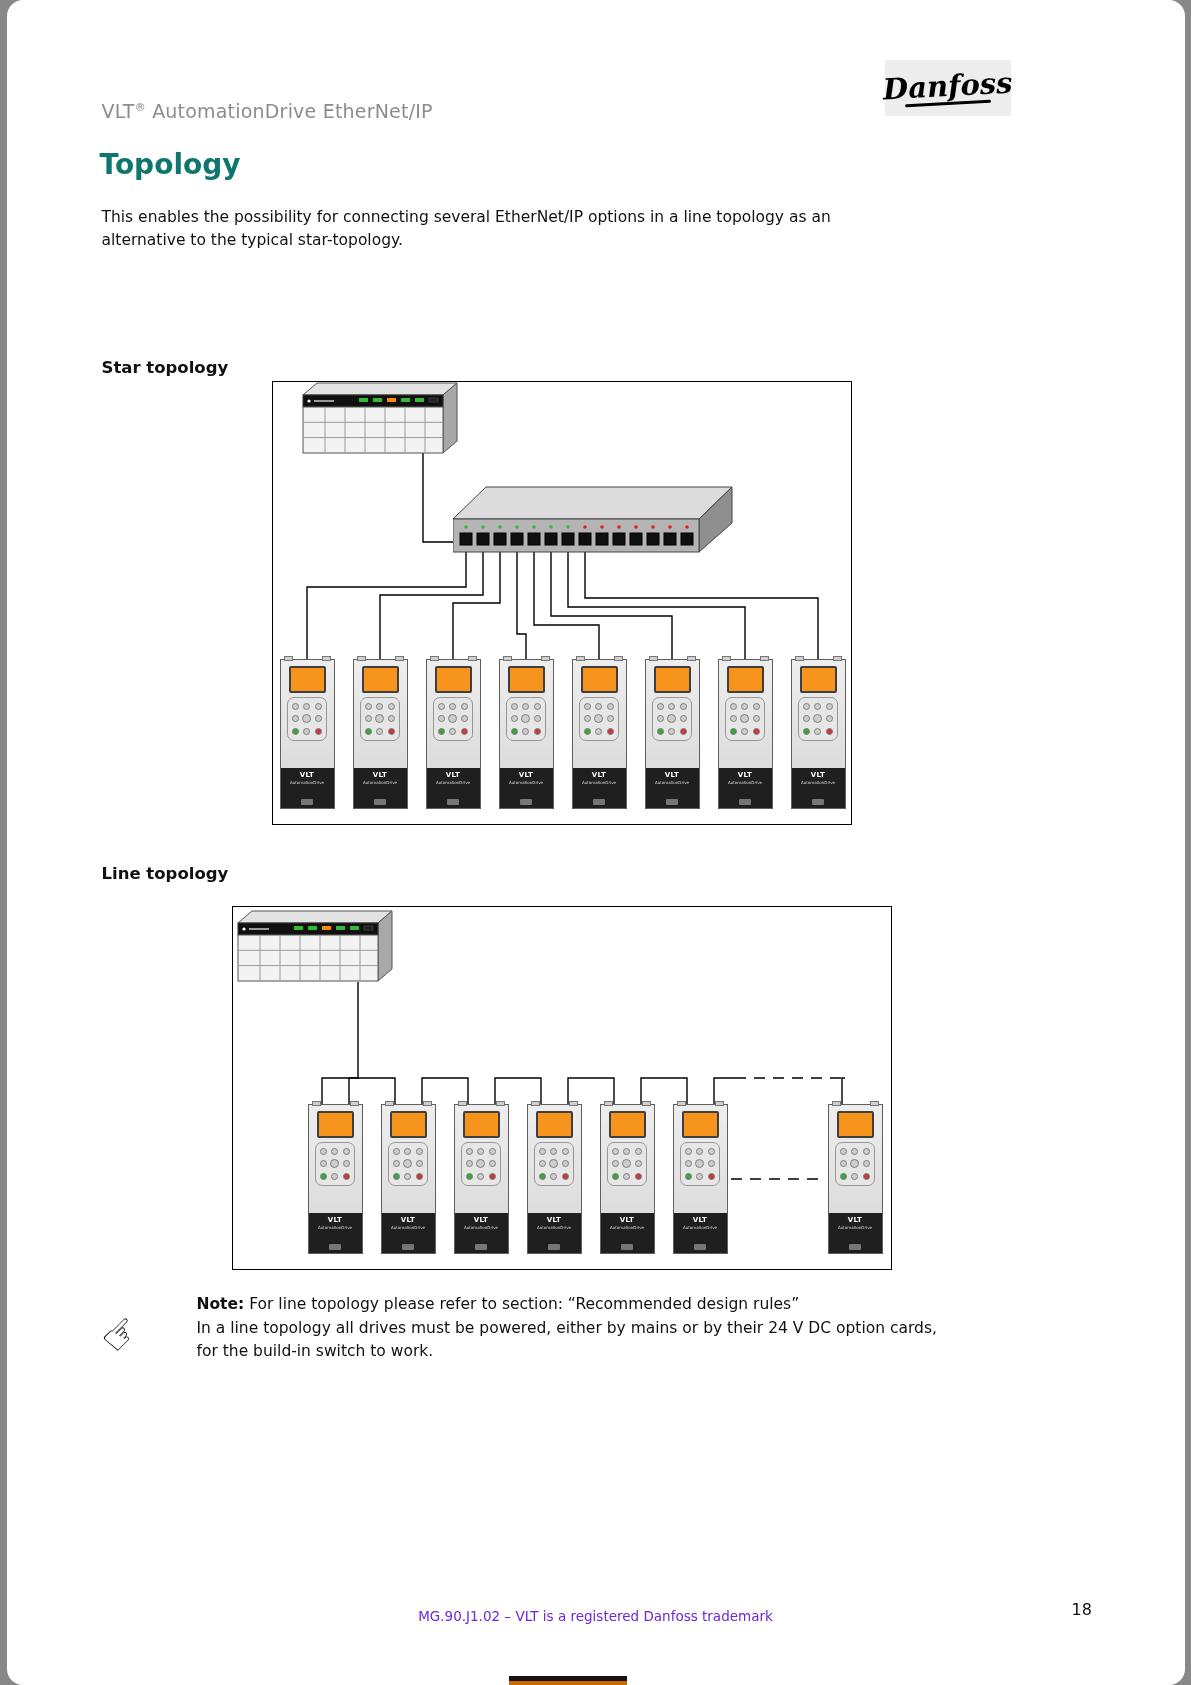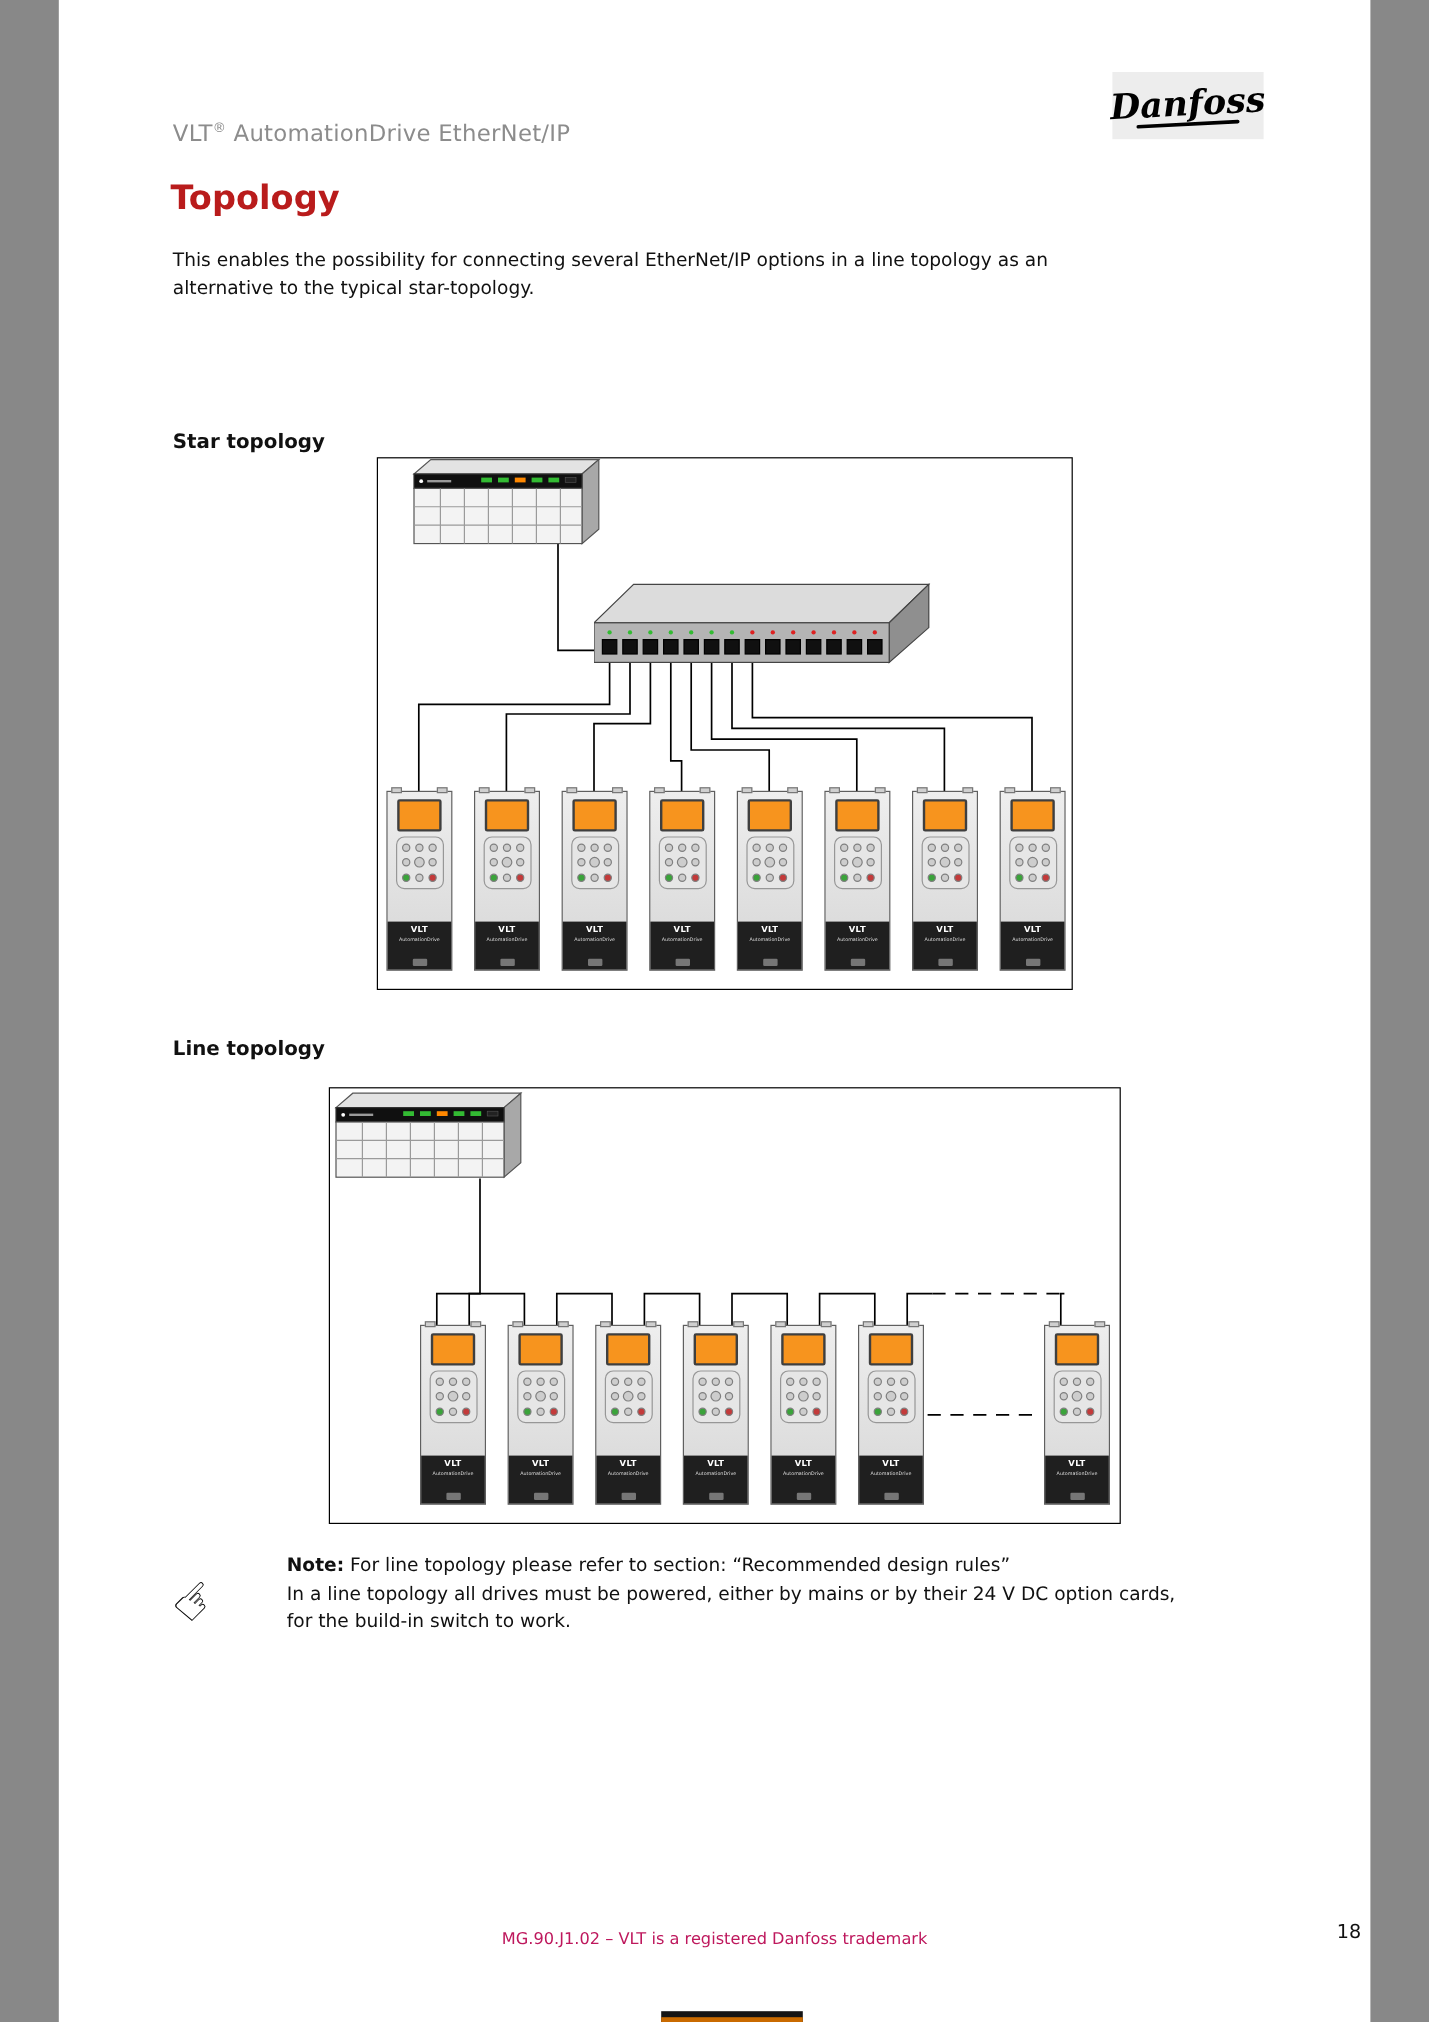"VLT® AutomationDrive EtherNet/IP" .page { border-radius: none -> 16px; width: 1093px -> 1178px }
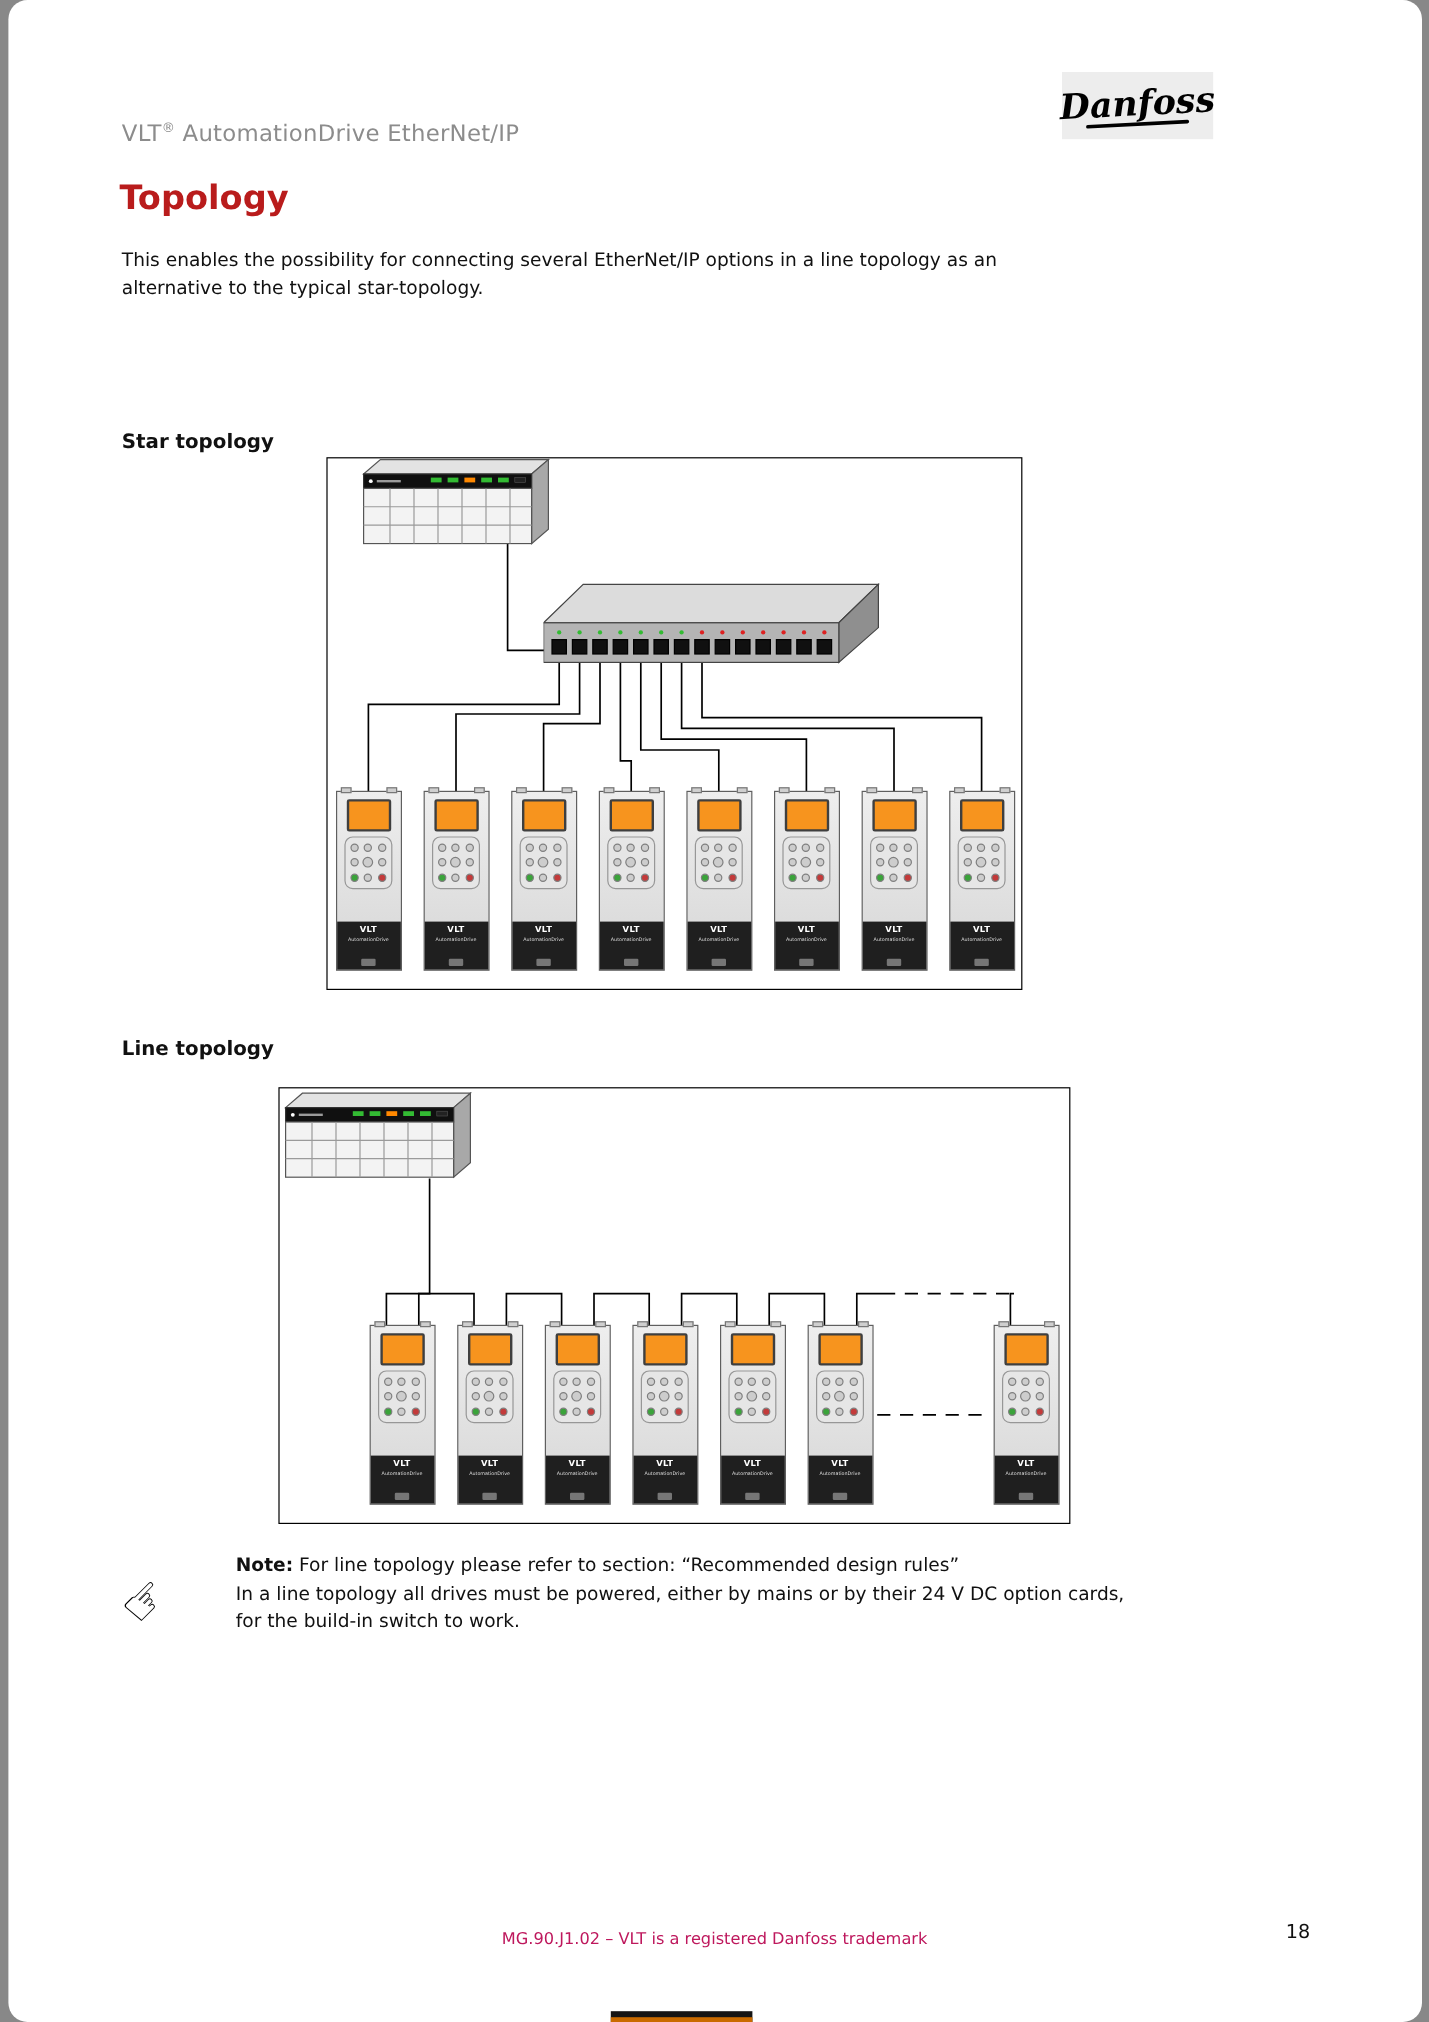"Topology" .page-title { color: #b91c1c -> #0f766e }
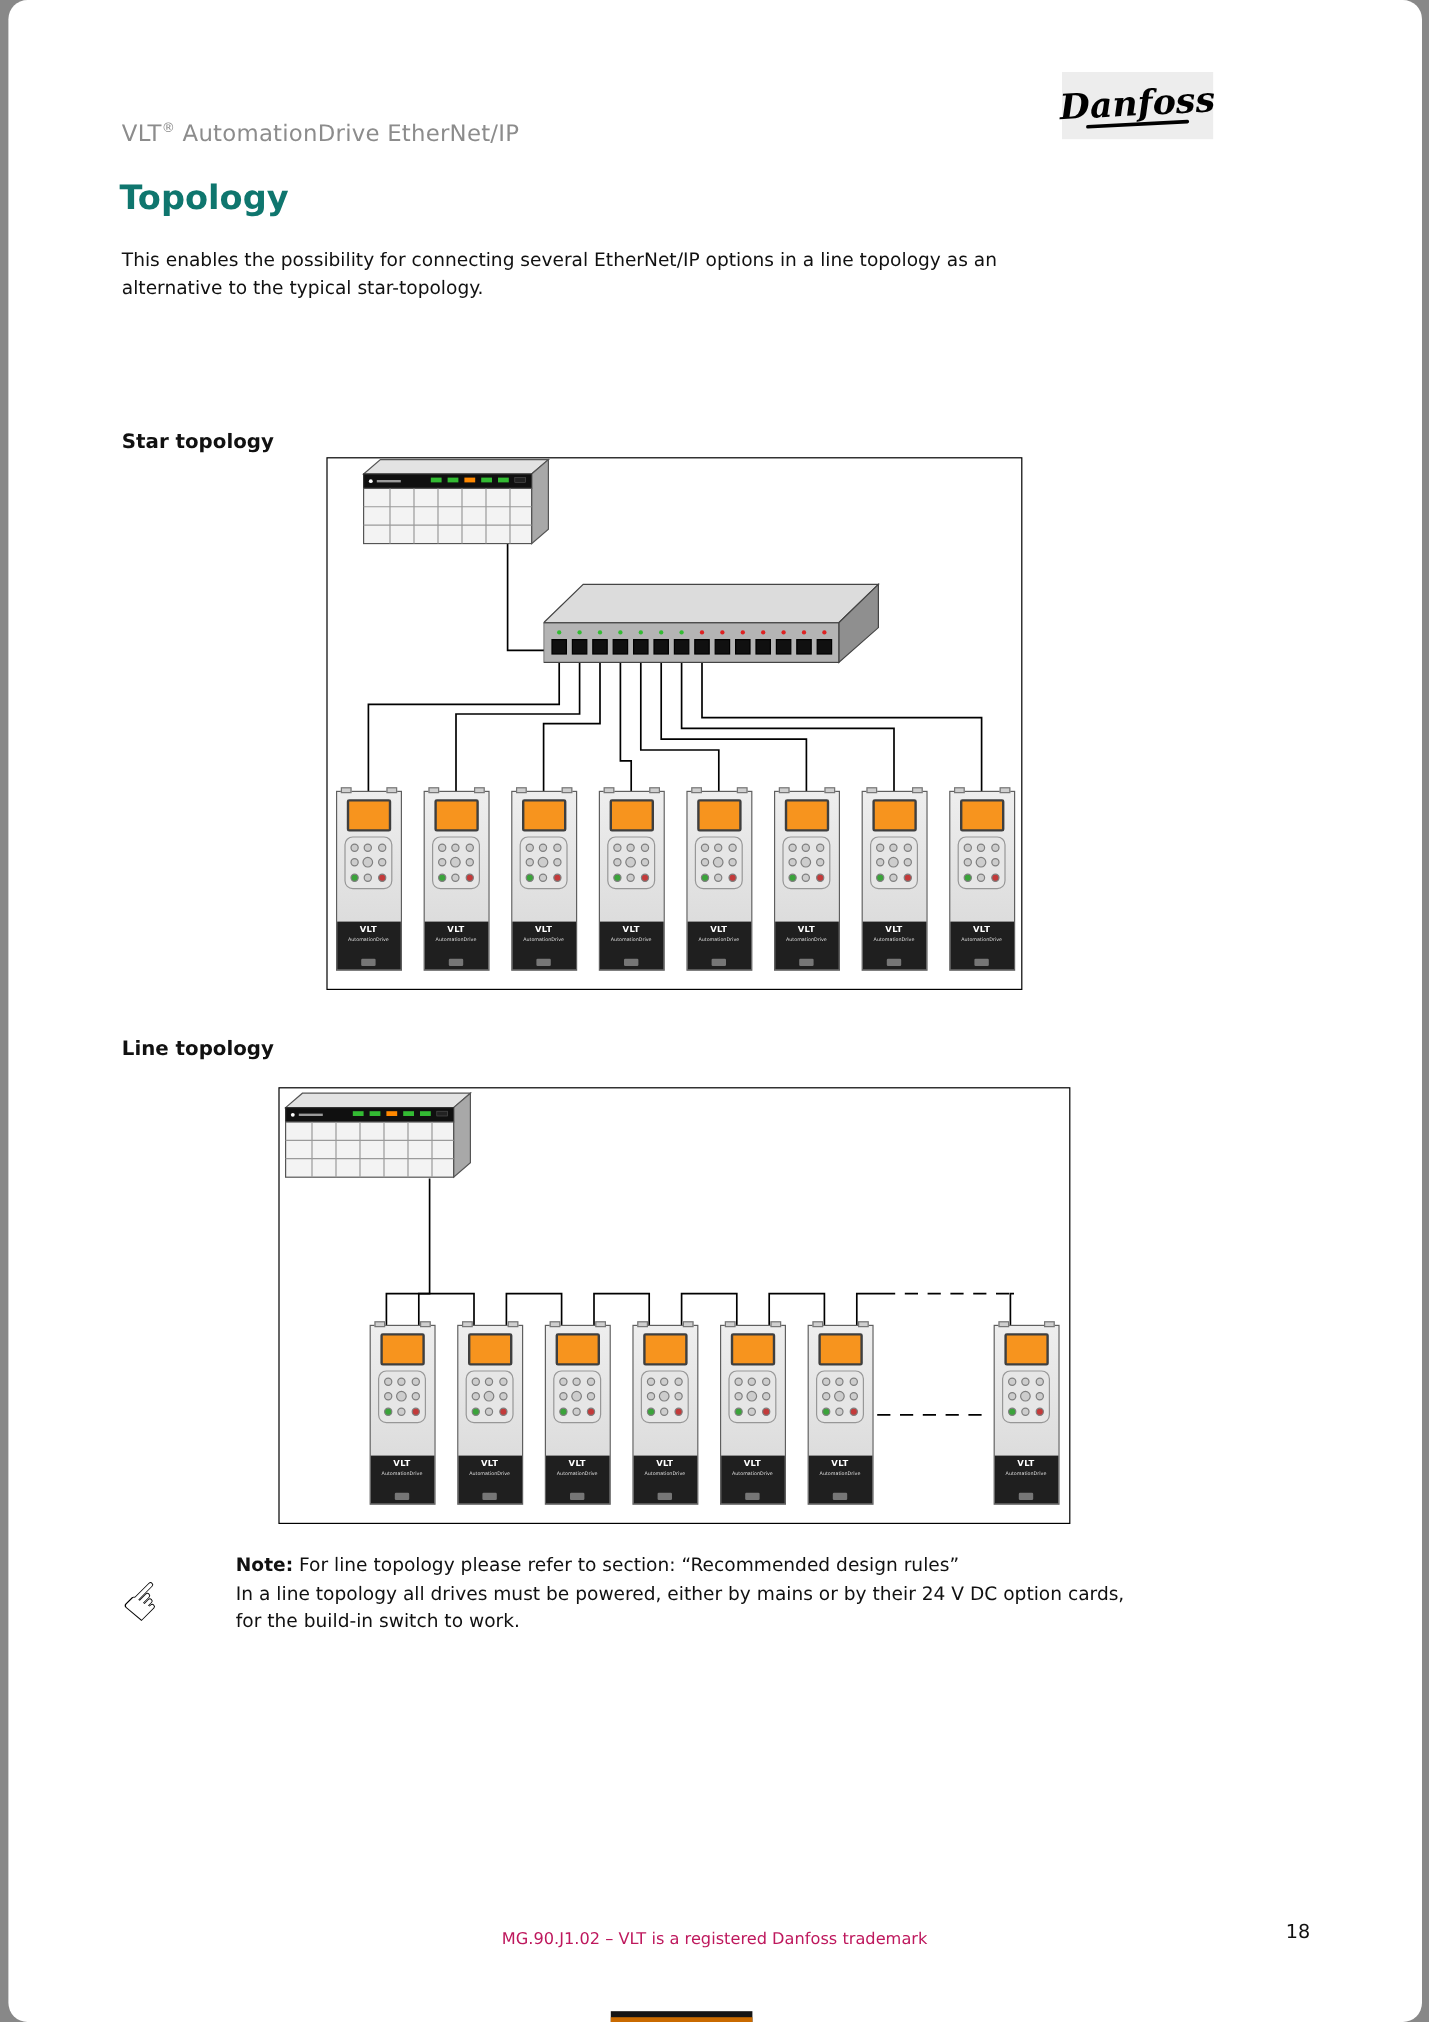"MG.90.J1.02 – VLT is a" .footer-text { color: #be185d -> #6d28d9 }
